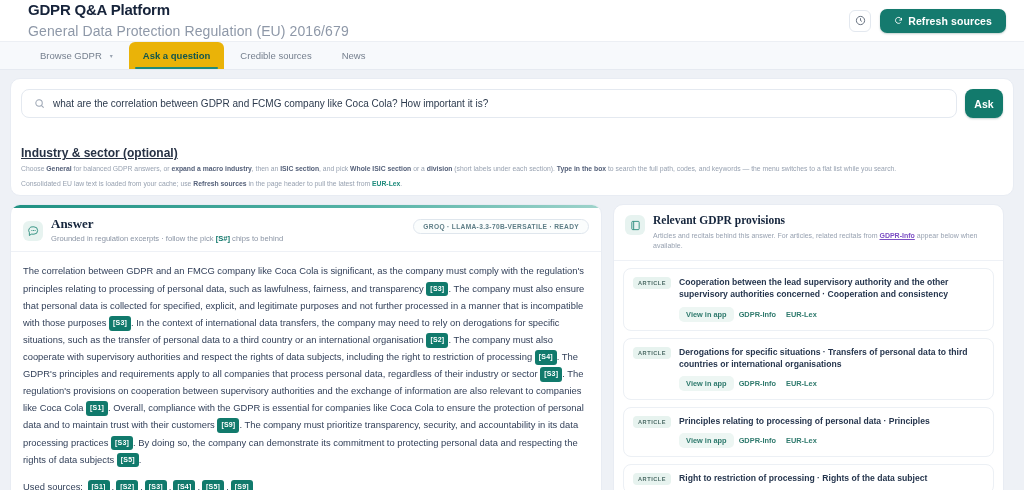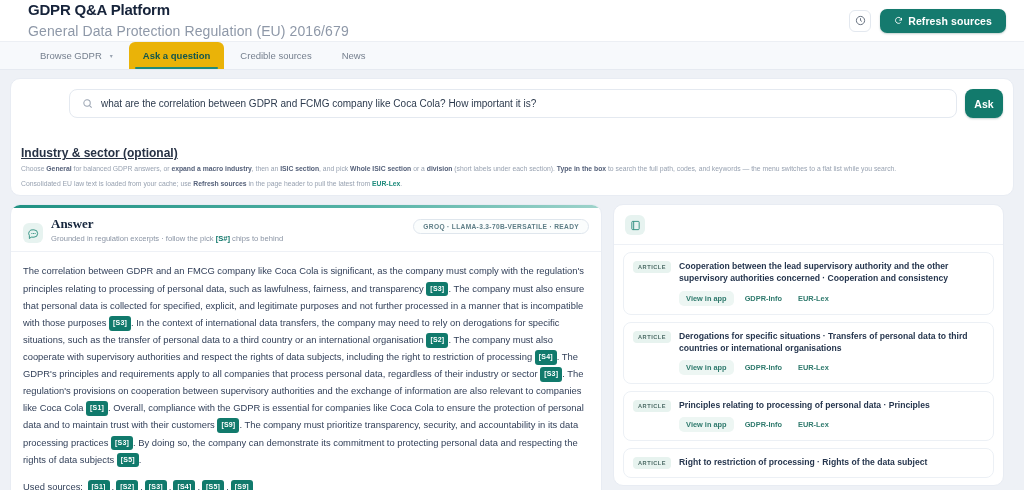"what are the correlation between" .search-row { margin-left: 48px -> none }
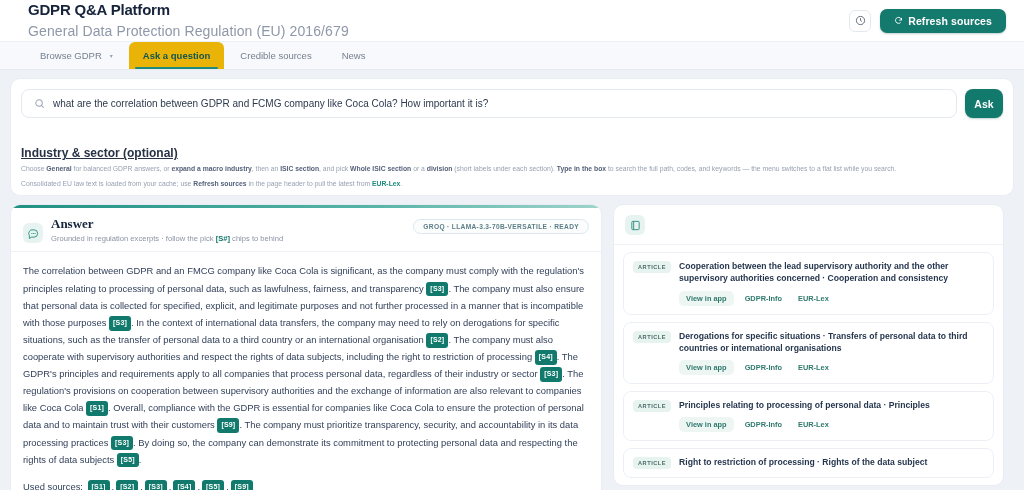"Answer" .head-left { align-items: flex-end -> center }
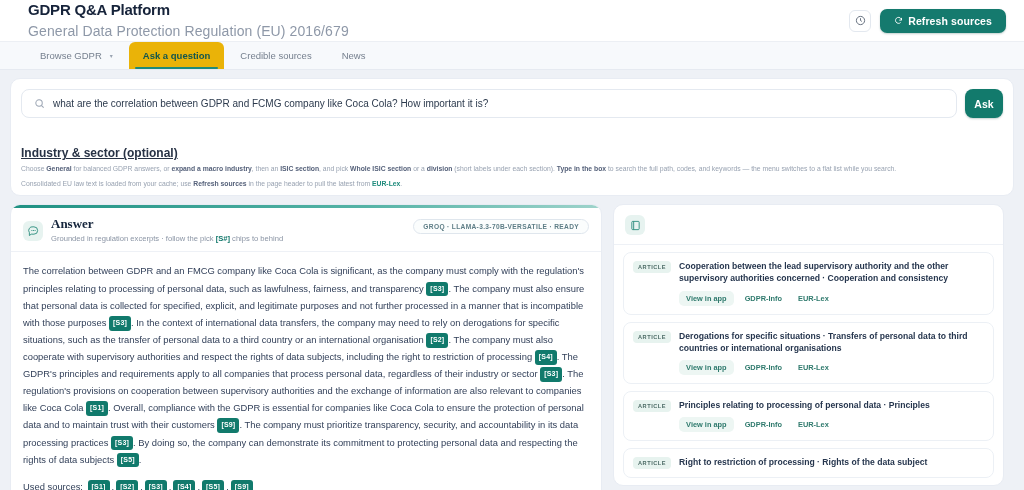"Relevant GDPR provisions" div { html: none -> <div> <div>Relevant GDPR provisions</div> <div> <span>Articles and recitals behind this answer. For articles, related recitals from </span><span>GDPR-Info</span><span> appear below when available.</span> </div> </div> }
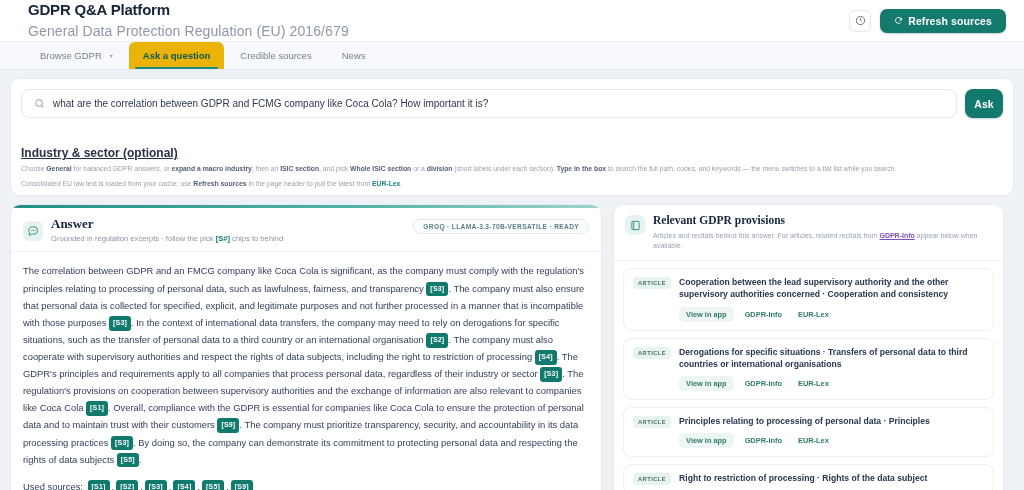"View in app" .pill-row { gap: 6px -> none }
